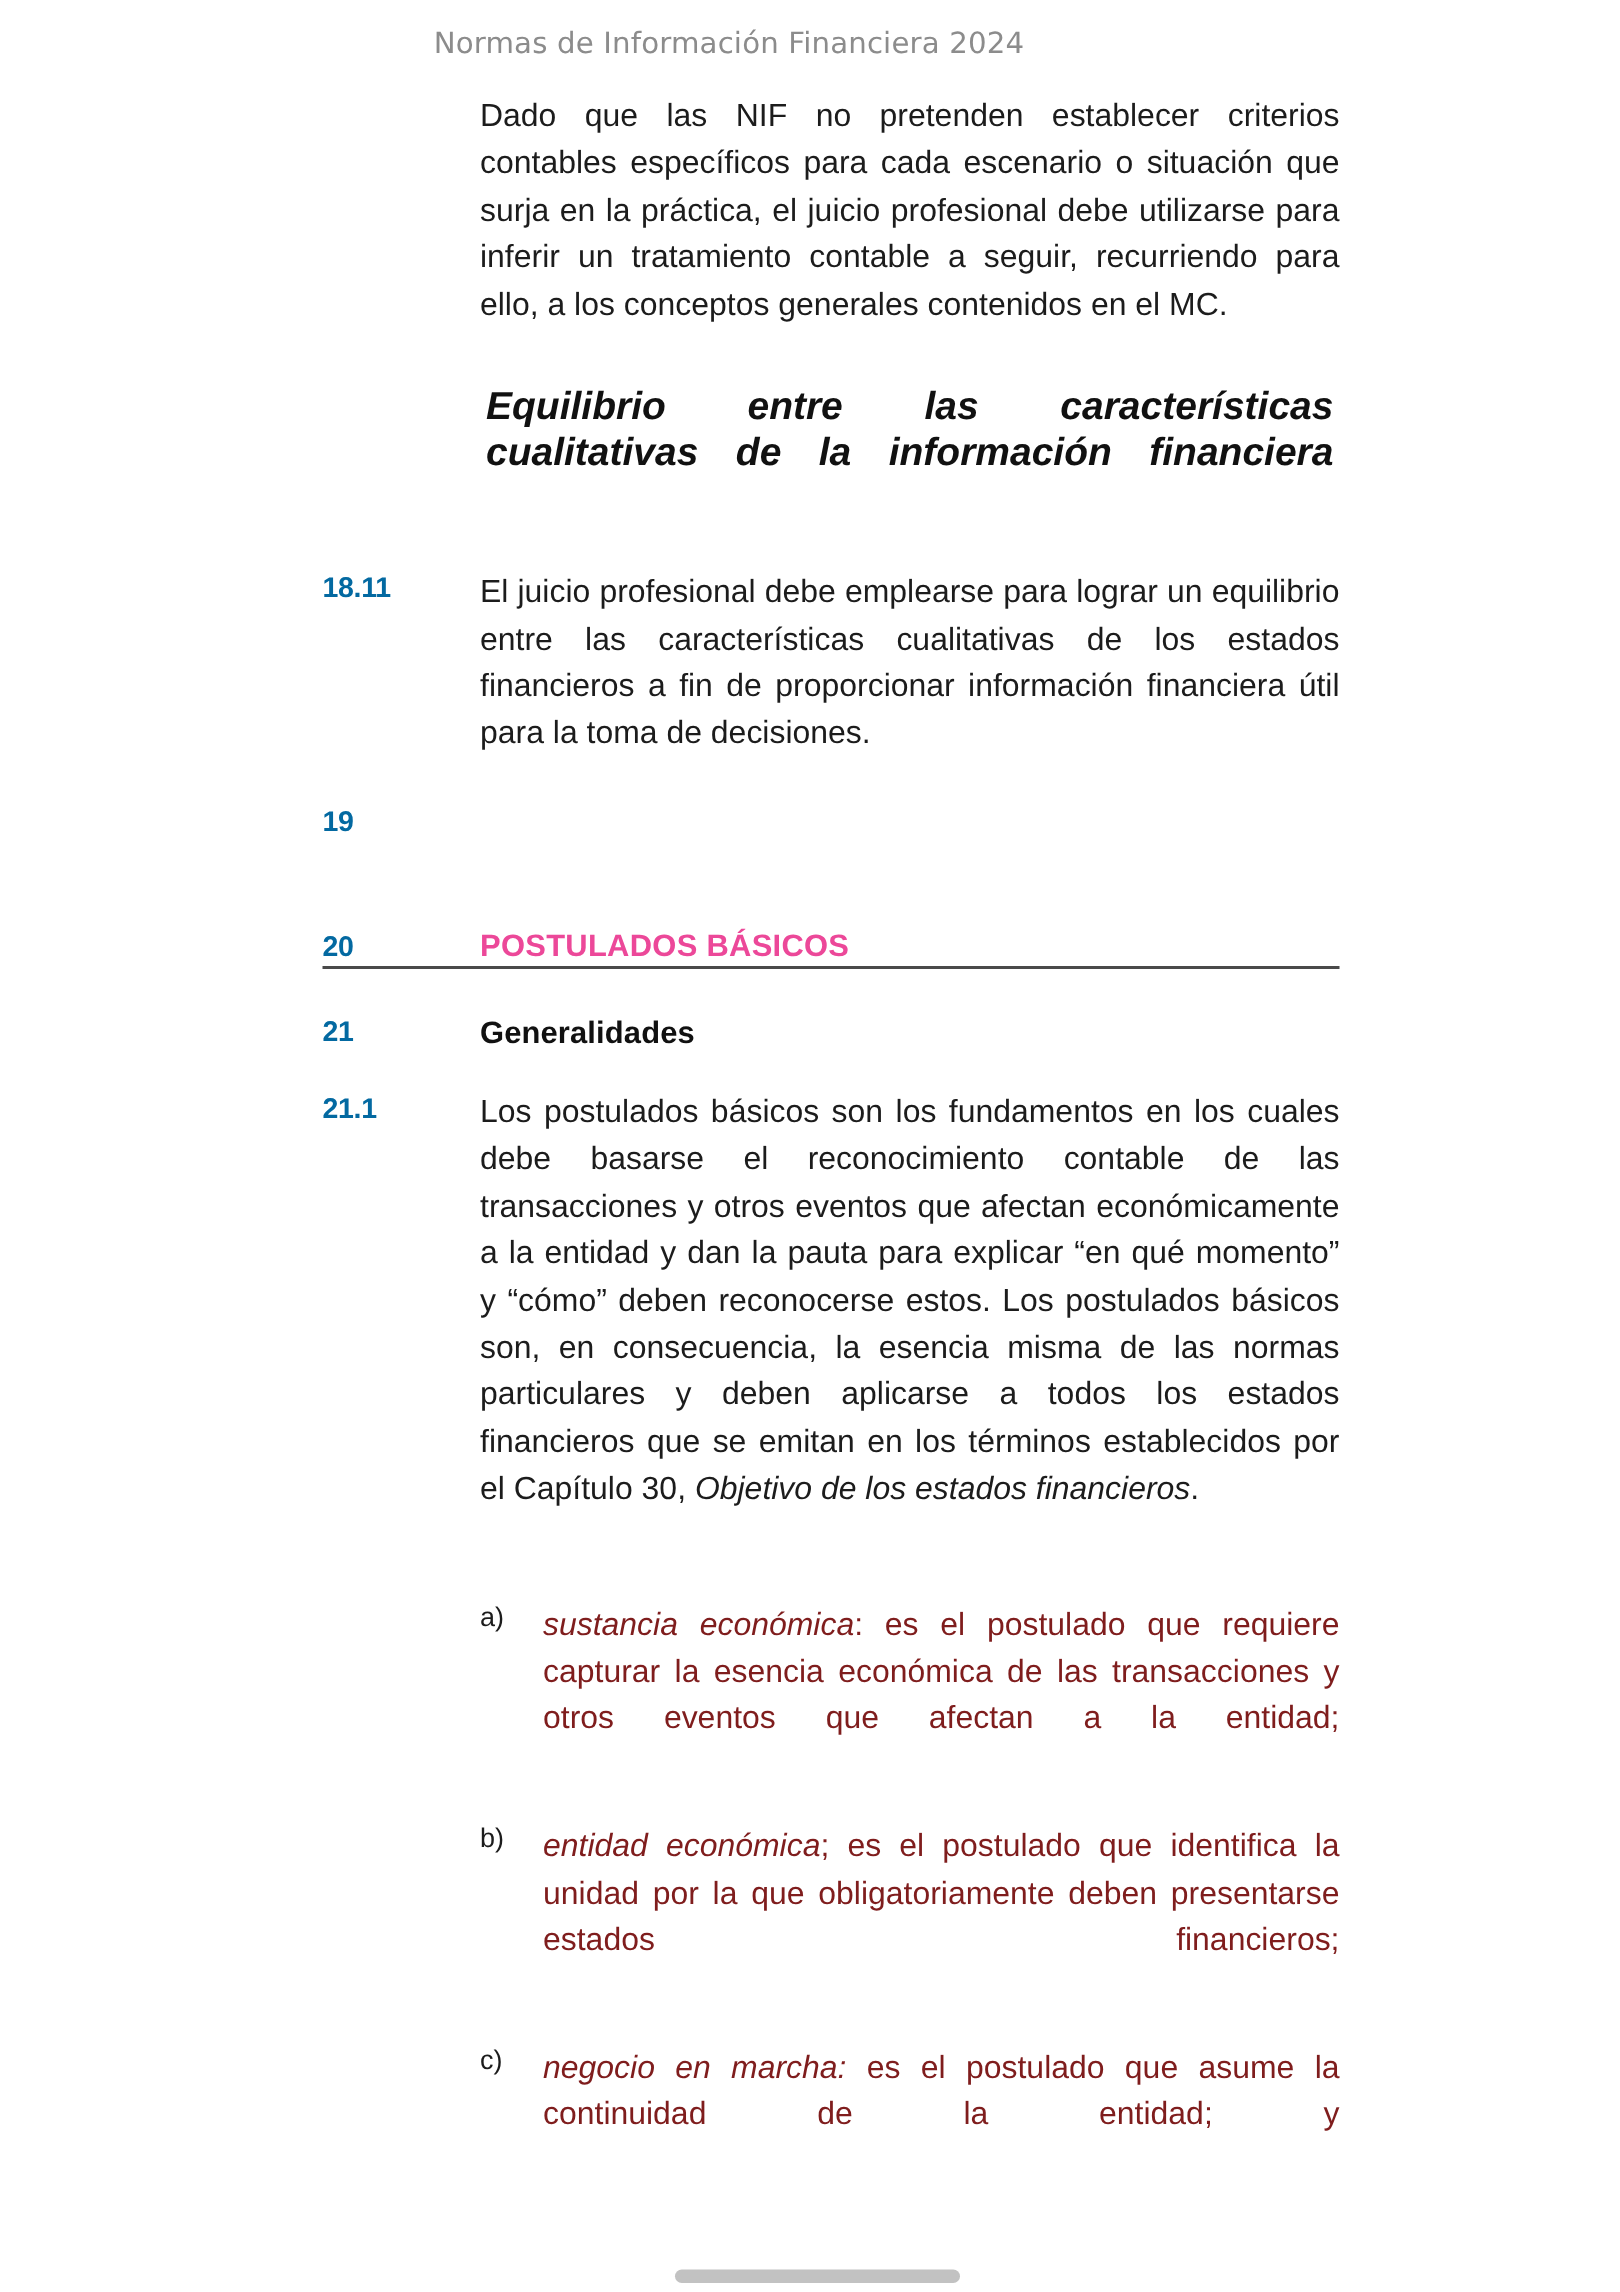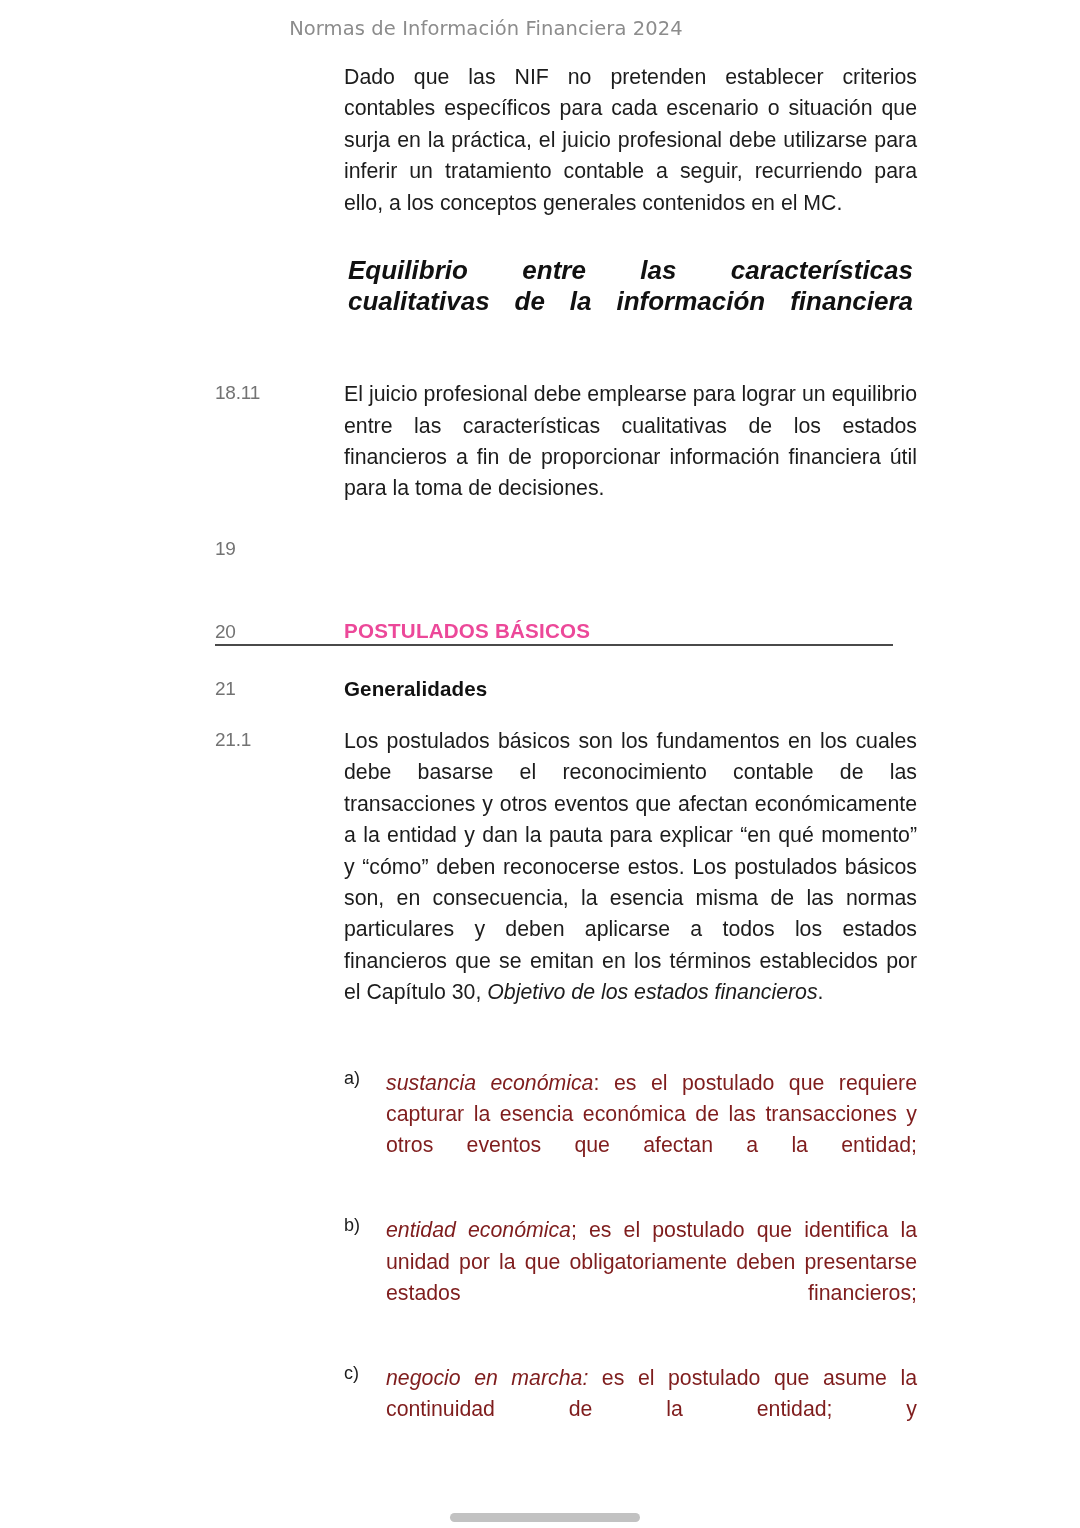"Dado que las NIF no" .blk { gap: 24px -> none }
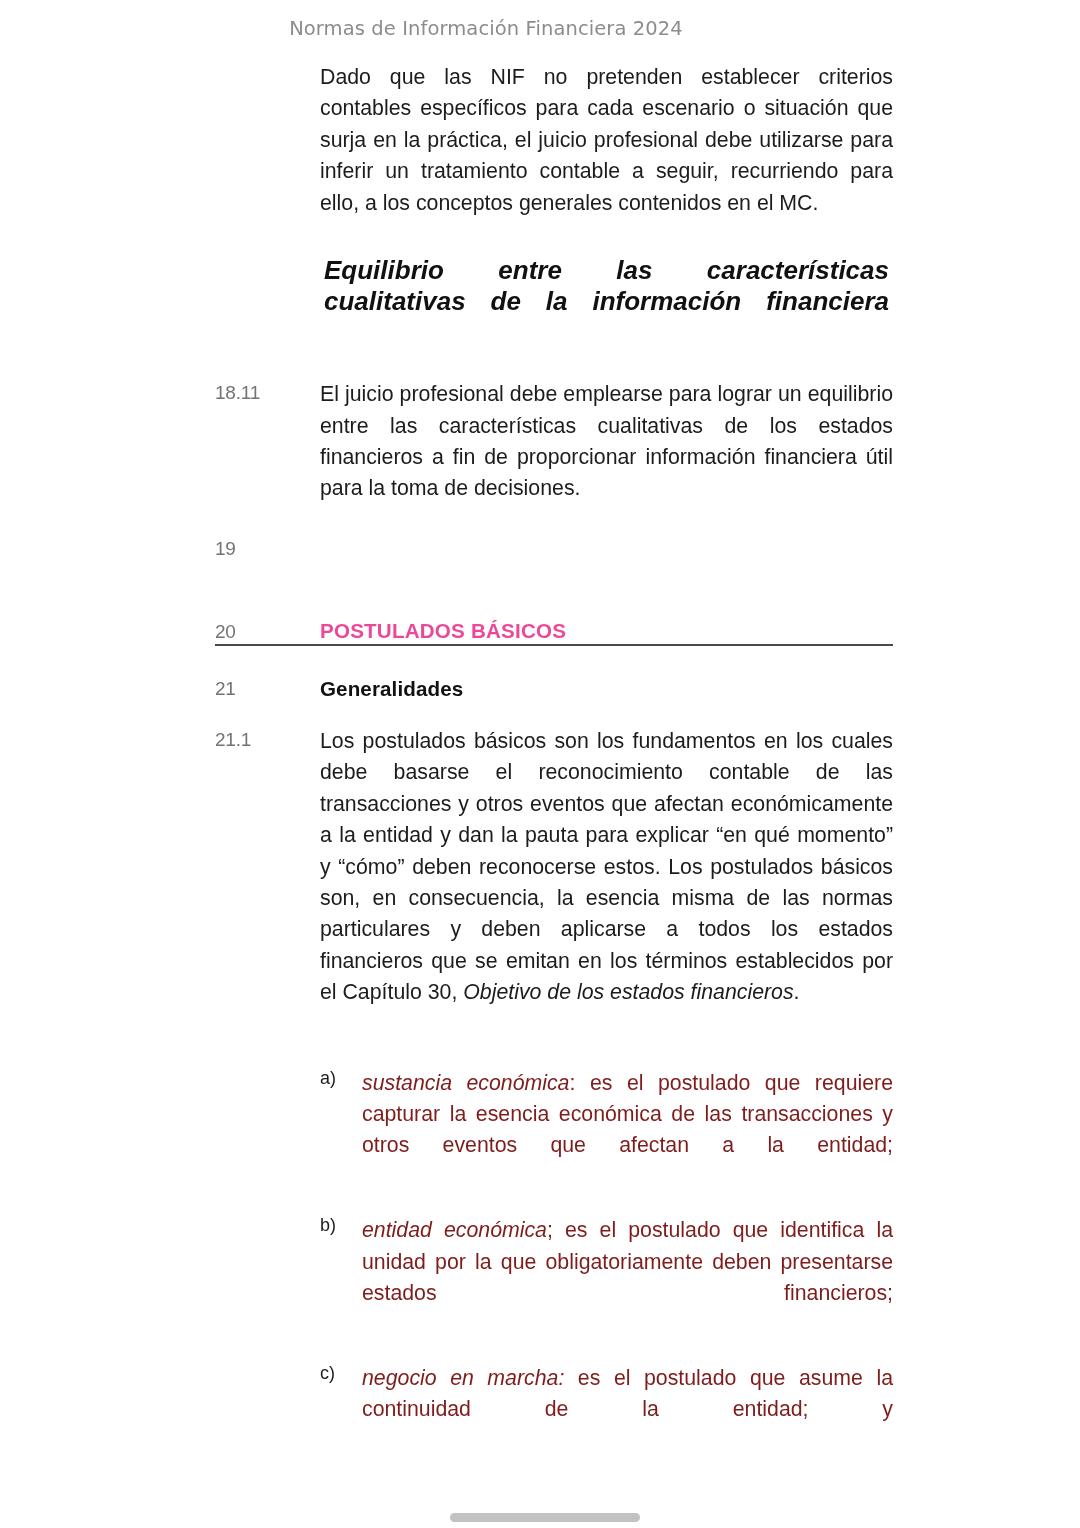"18.11" .num { color: #737373 -> #0369a1; font-weight: normal -> bold }
